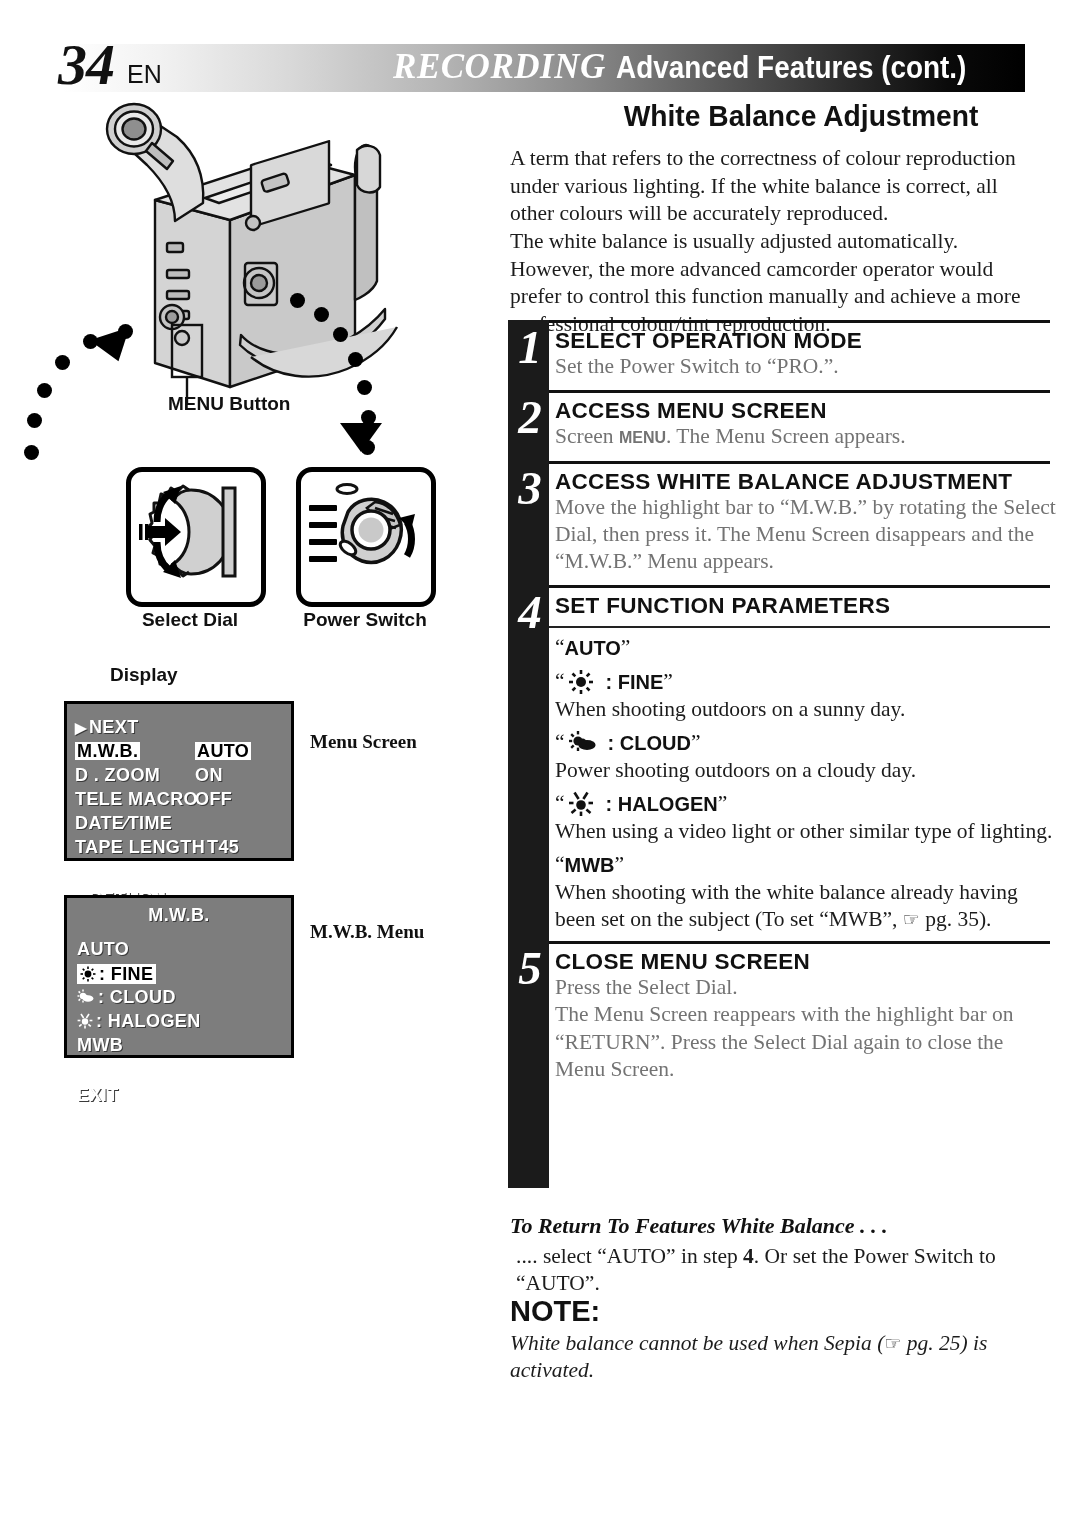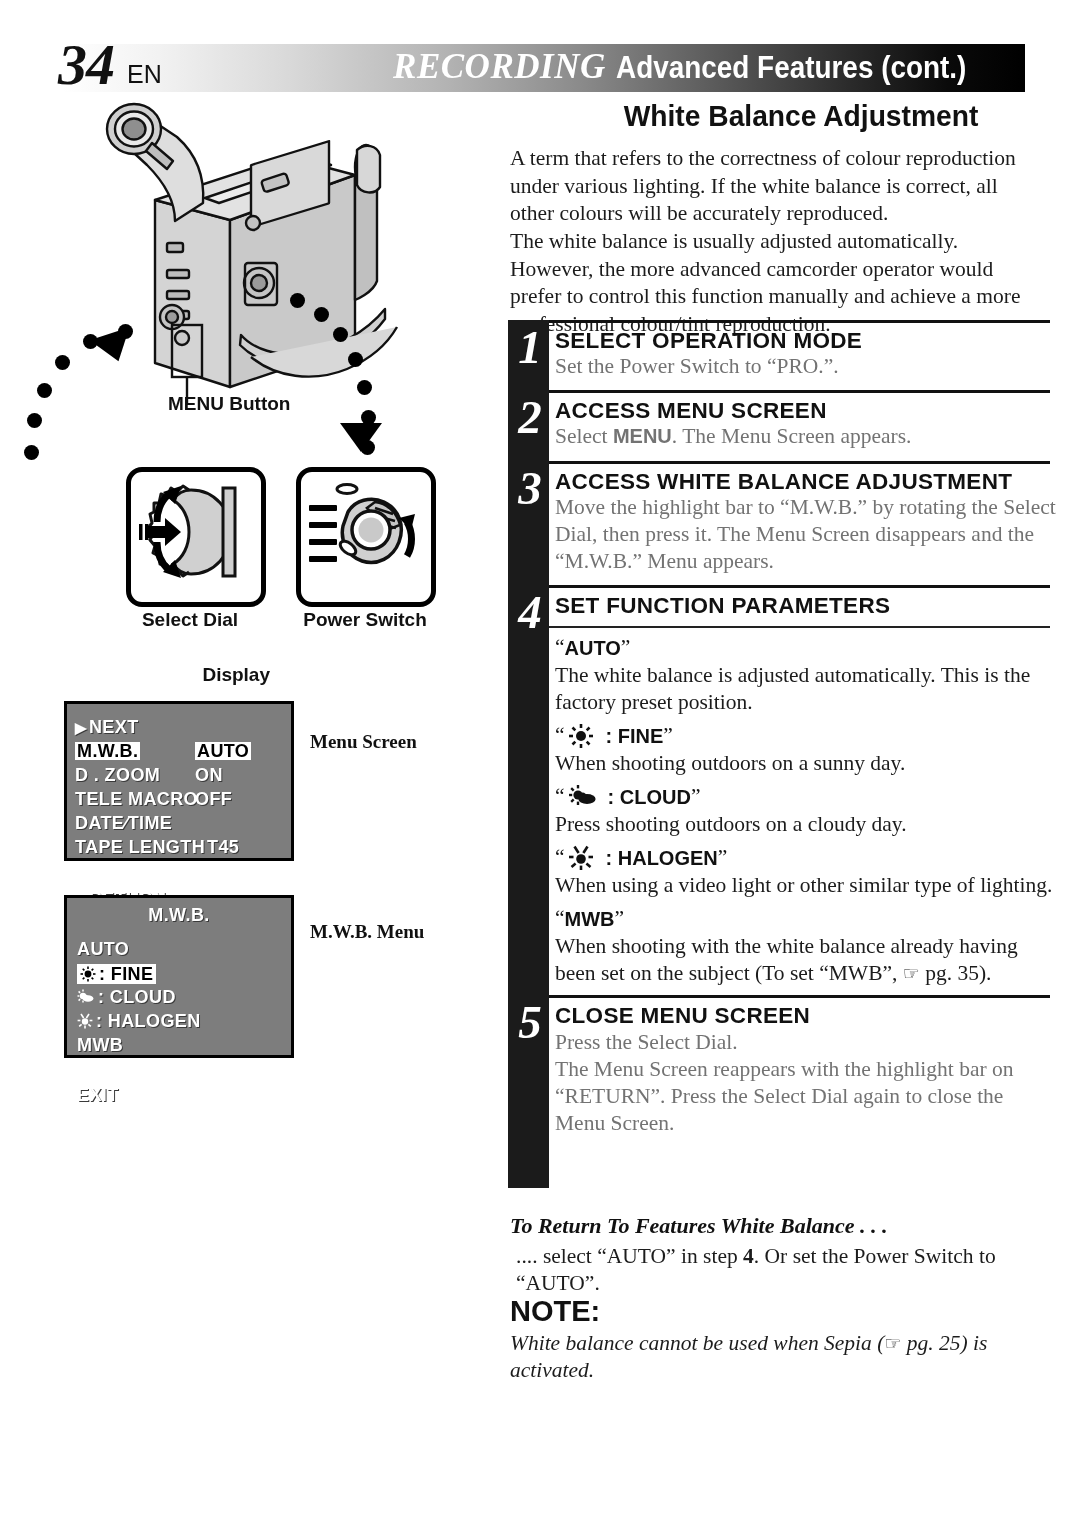"Select" span { text: Select -> Screen }
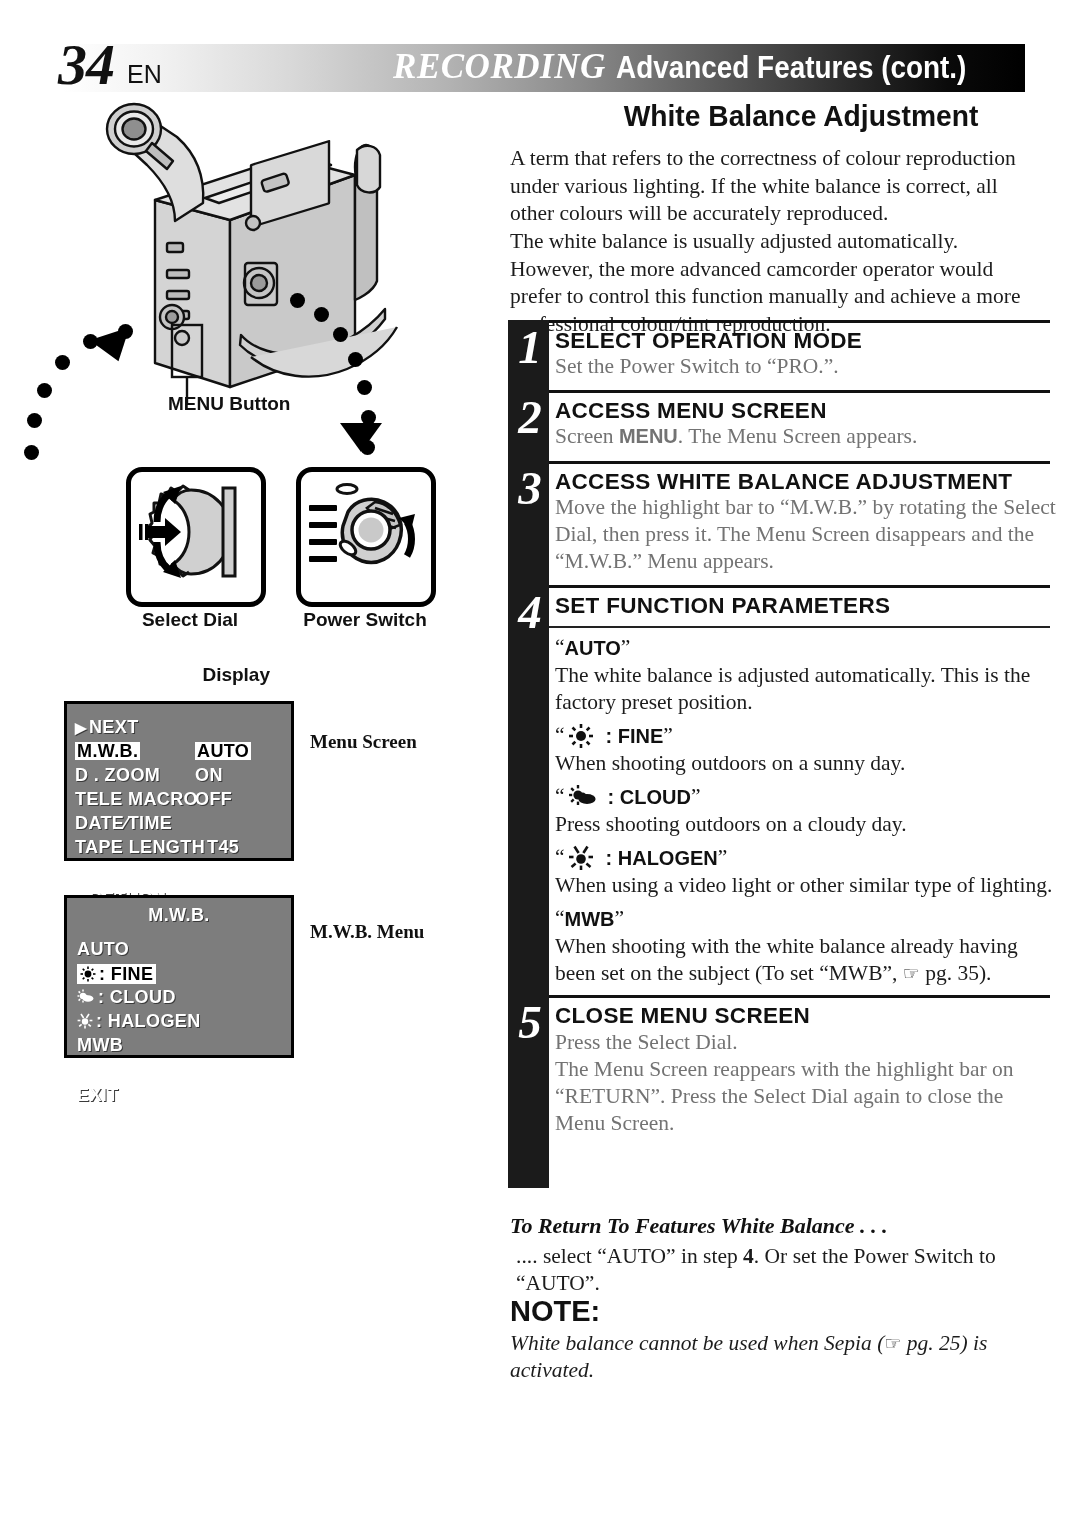"MENU" .bold-sans { font-size: 20px -> 16px }
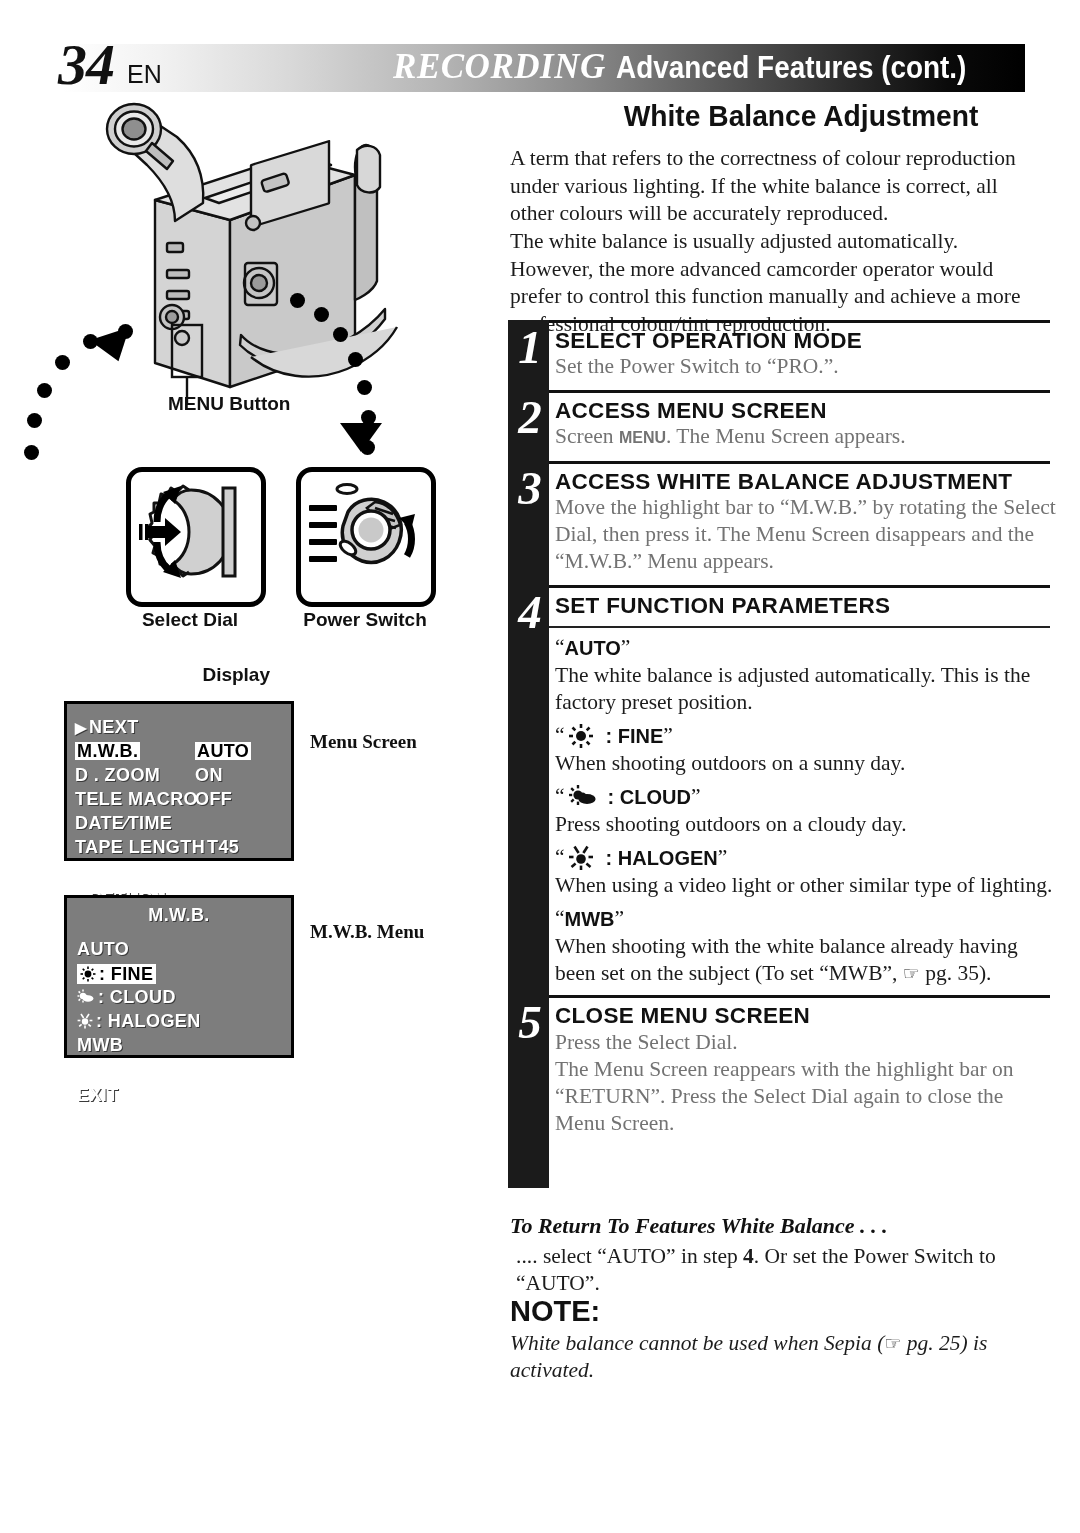"Display" #display-label { text-align: right -> left }
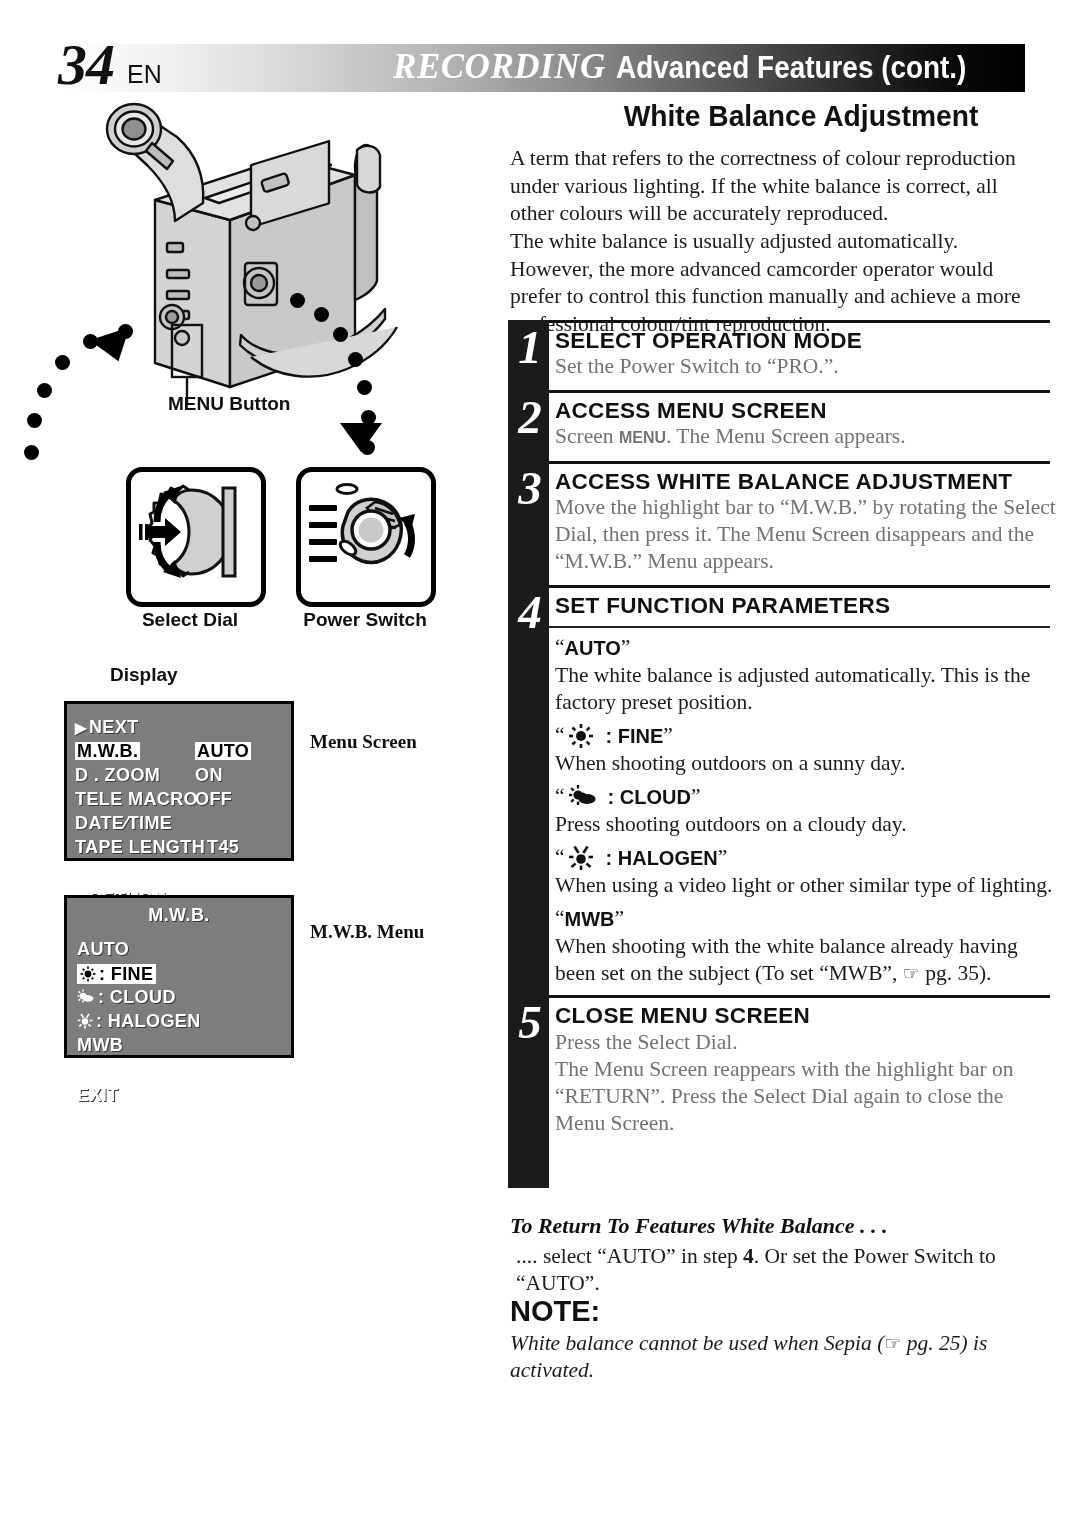"The white balance is adjusted" div.opt-body { html: <div>The white balance is adjusted automatically. This is the factory preset position.</div> -> none }
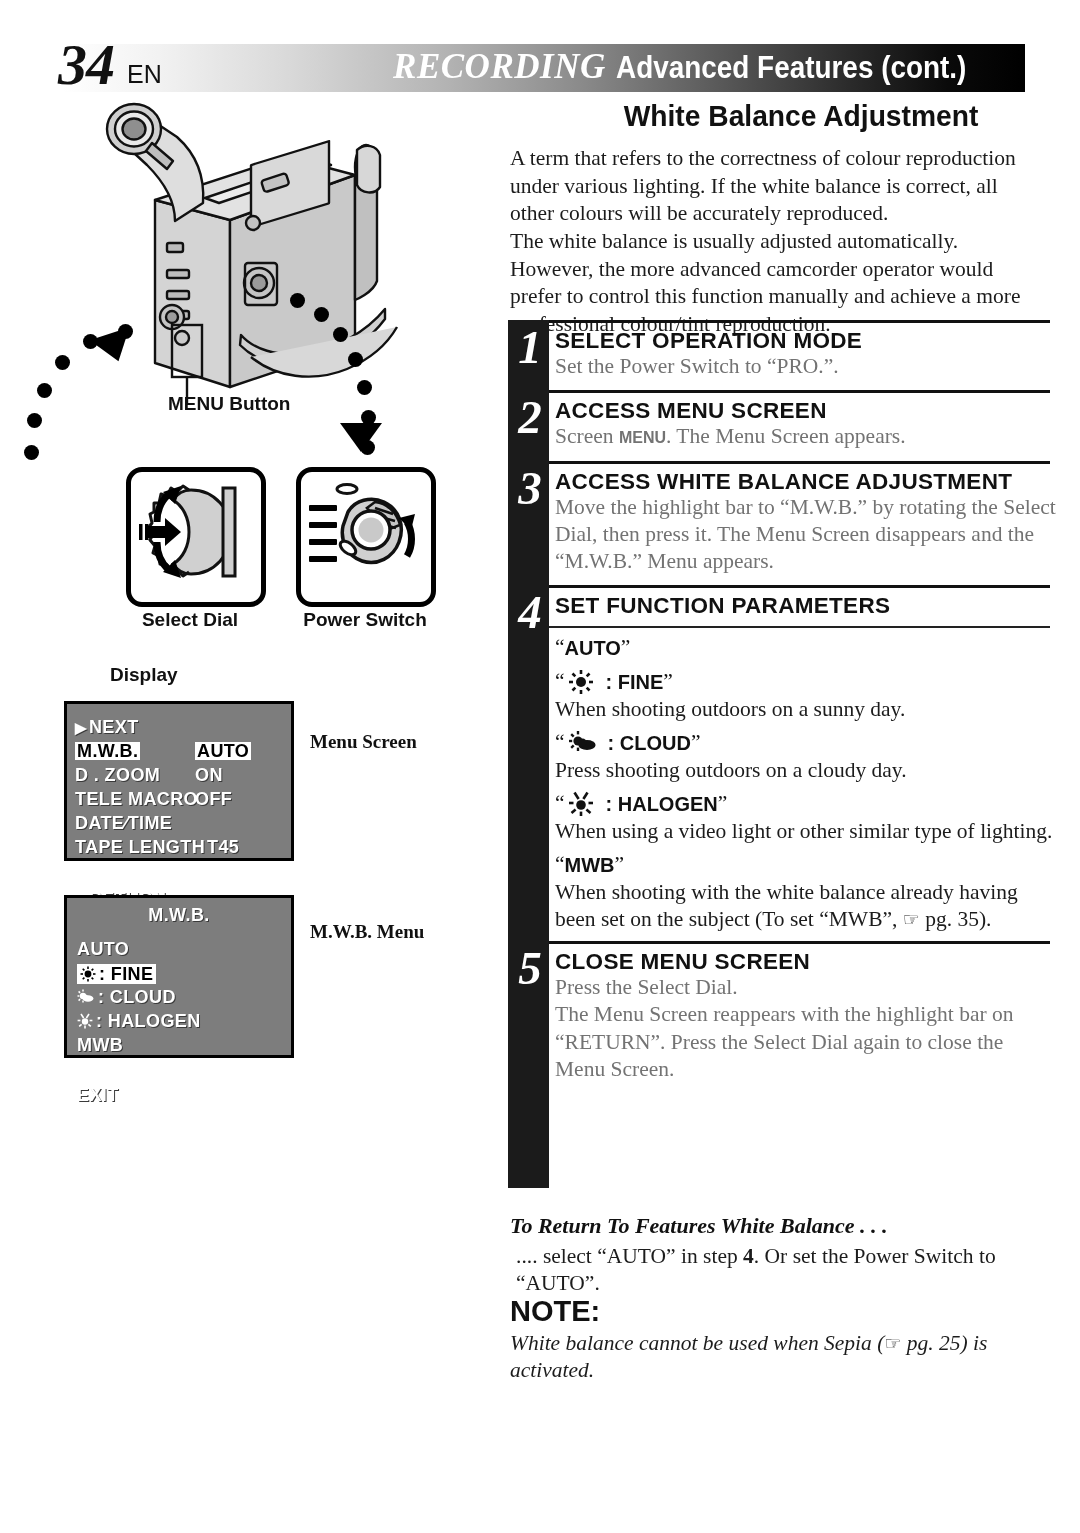"Press shooting outdoors on a" div.opt-body { text: Press -> Power }
